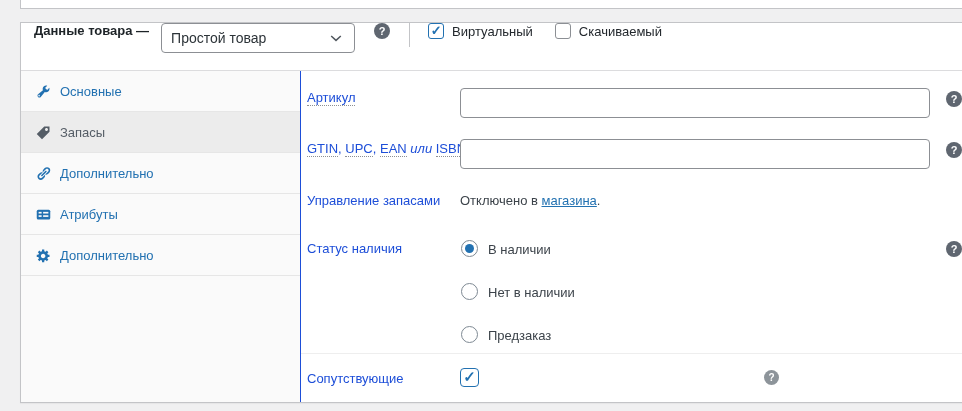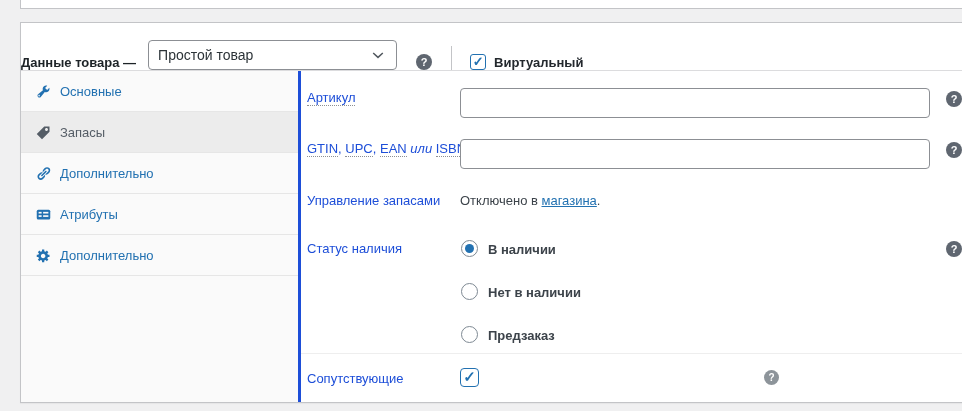"Данные товара —" .panel-header { align-items: flex-end -> flex-start; padding-left: none -> 13px }
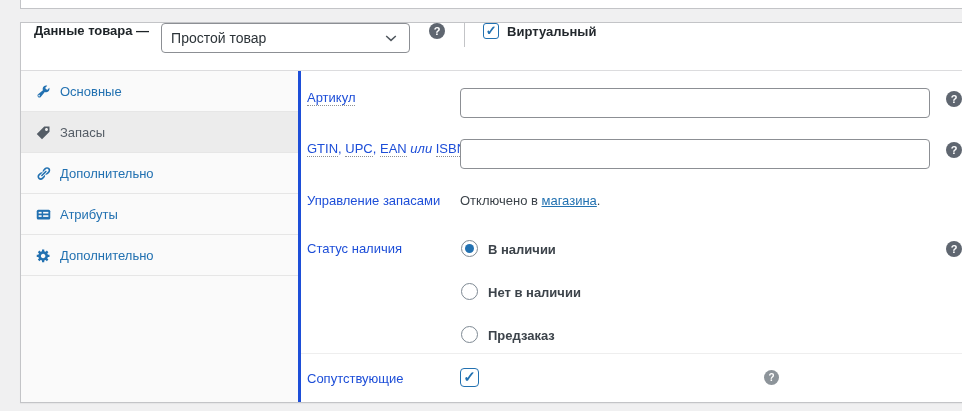"Простой товар" .type-select { width: 249px -> 194px }
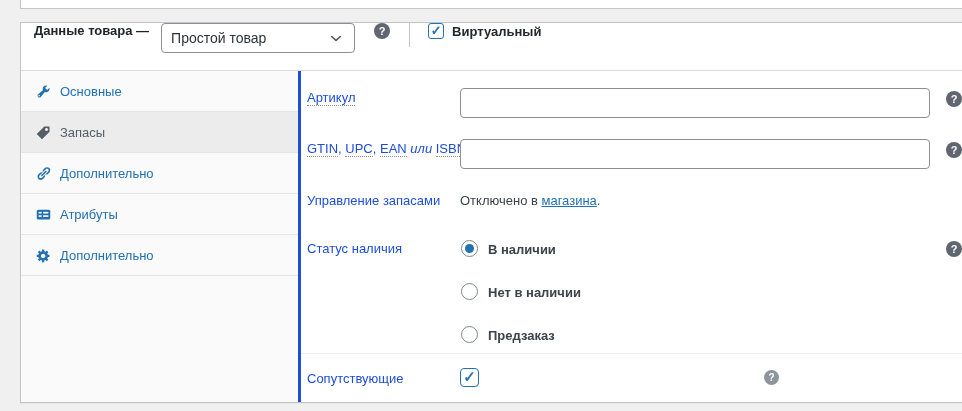"Виртуальный" .cb-label { font-weight: 700 -> 400 }
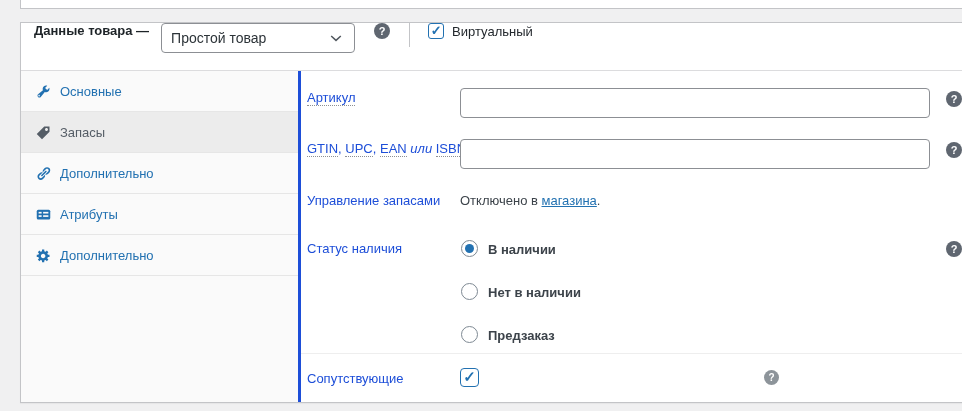"Скачиваемый" span.cb-group { html: none -> <span> <span></span> <span>Скачиваемый</span> </span> }
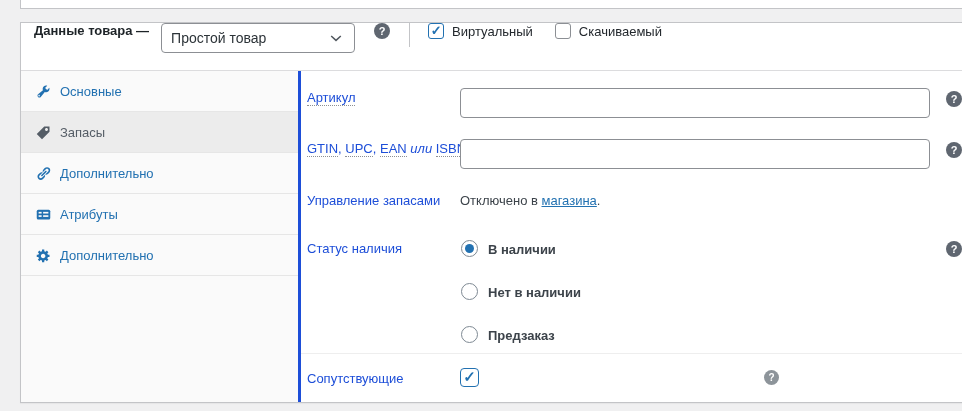"Основные" .tabs { border-right: 3px solid #1d4ed8 -> 1px solid #1d4ed8 }
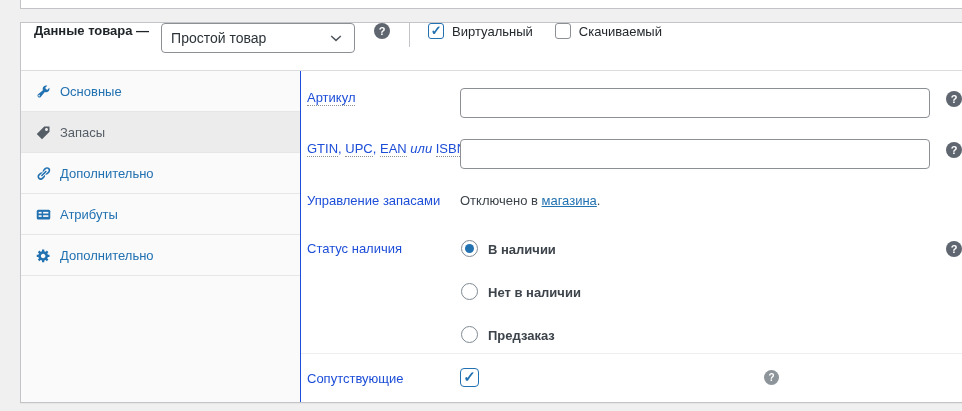"В наличии" .radio-label { font-weight: bold -> none }
